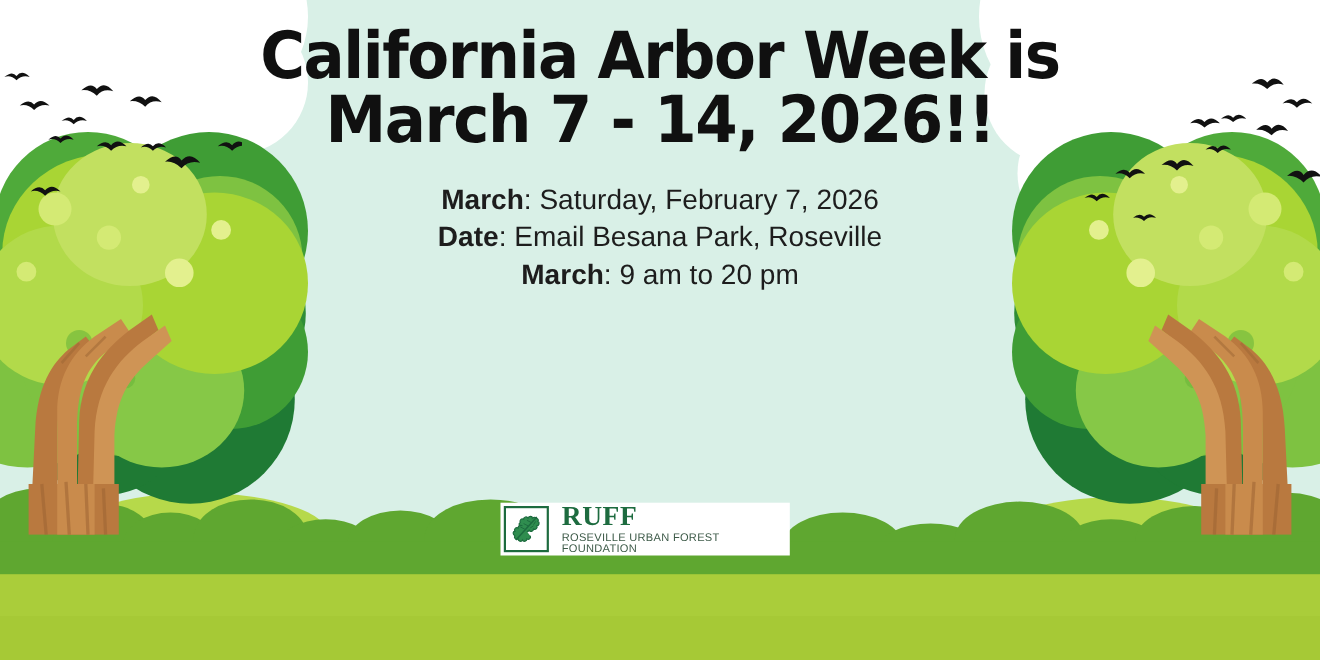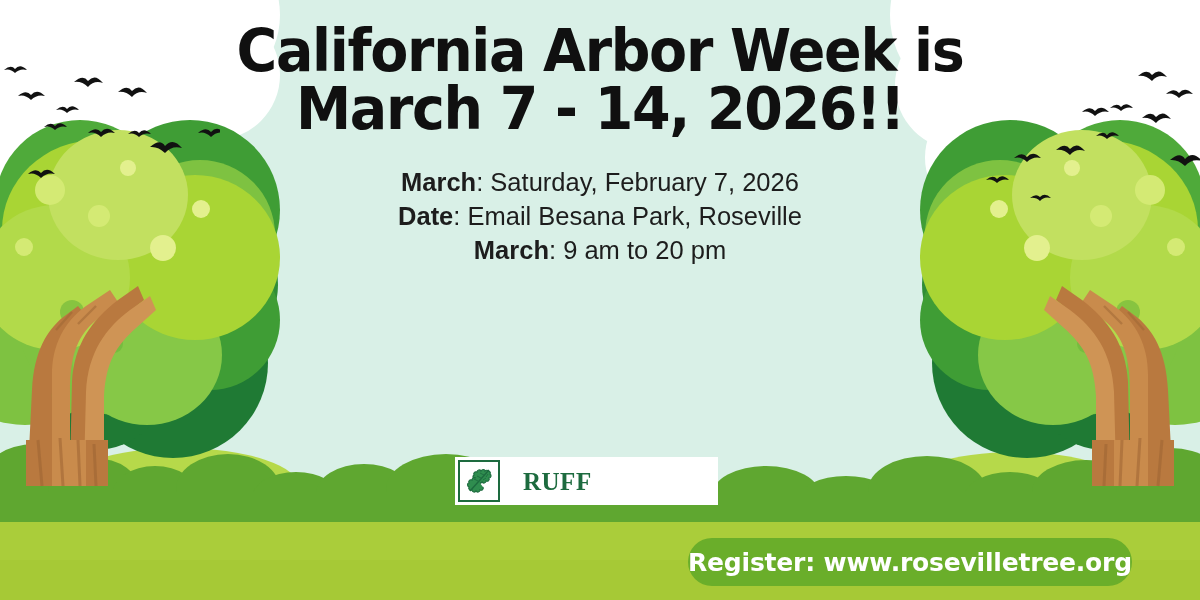"RUFF" .logo-text { margin-left: 23px -> 12px }
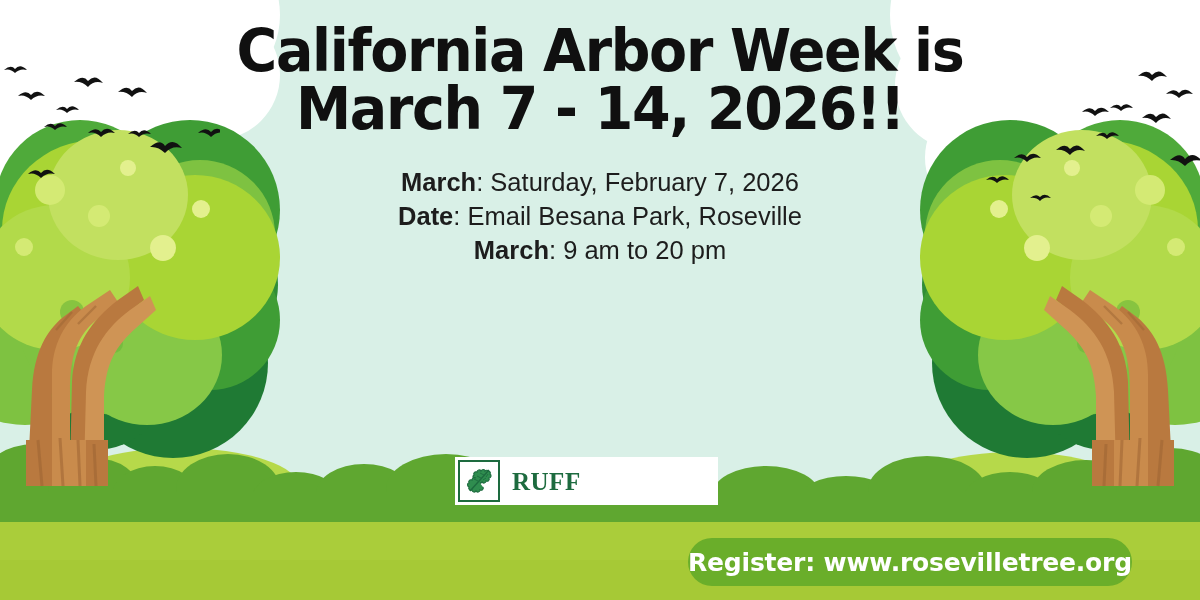"ROSEVILLE URBAN FOREST FOUNDATION" div.logo-sub { html: none -> <div>ROSEVILLE URBAN FOREST FOUNDATION</div> }
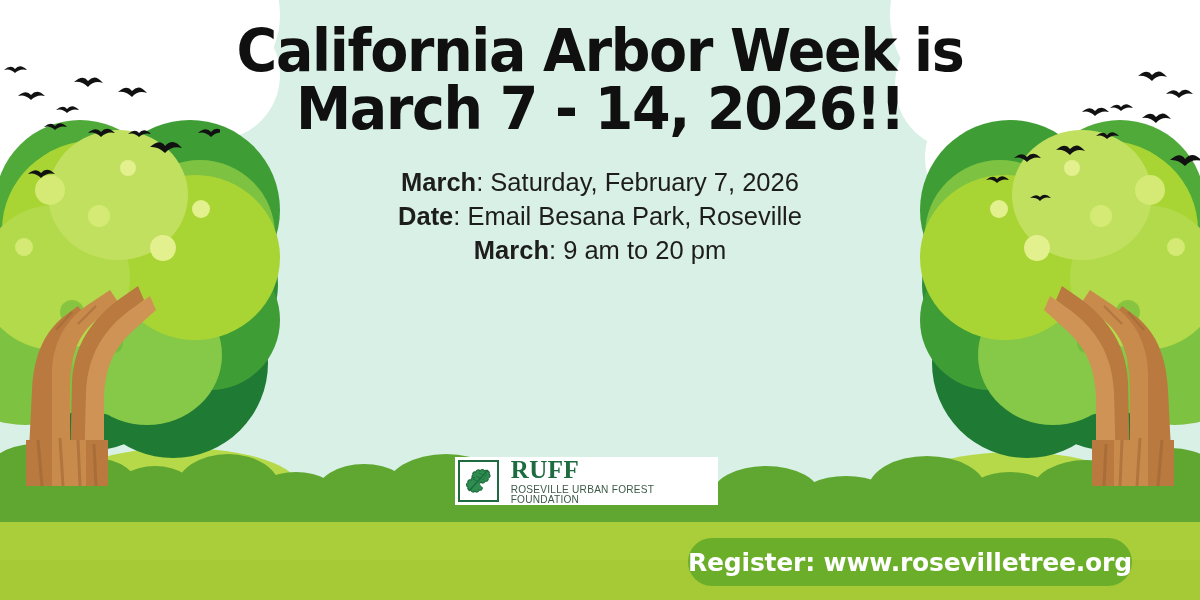"Register: www.rosevilletree.org" div.pill { html: <div>Register: www.rosevilletree.org</div> -> none }
